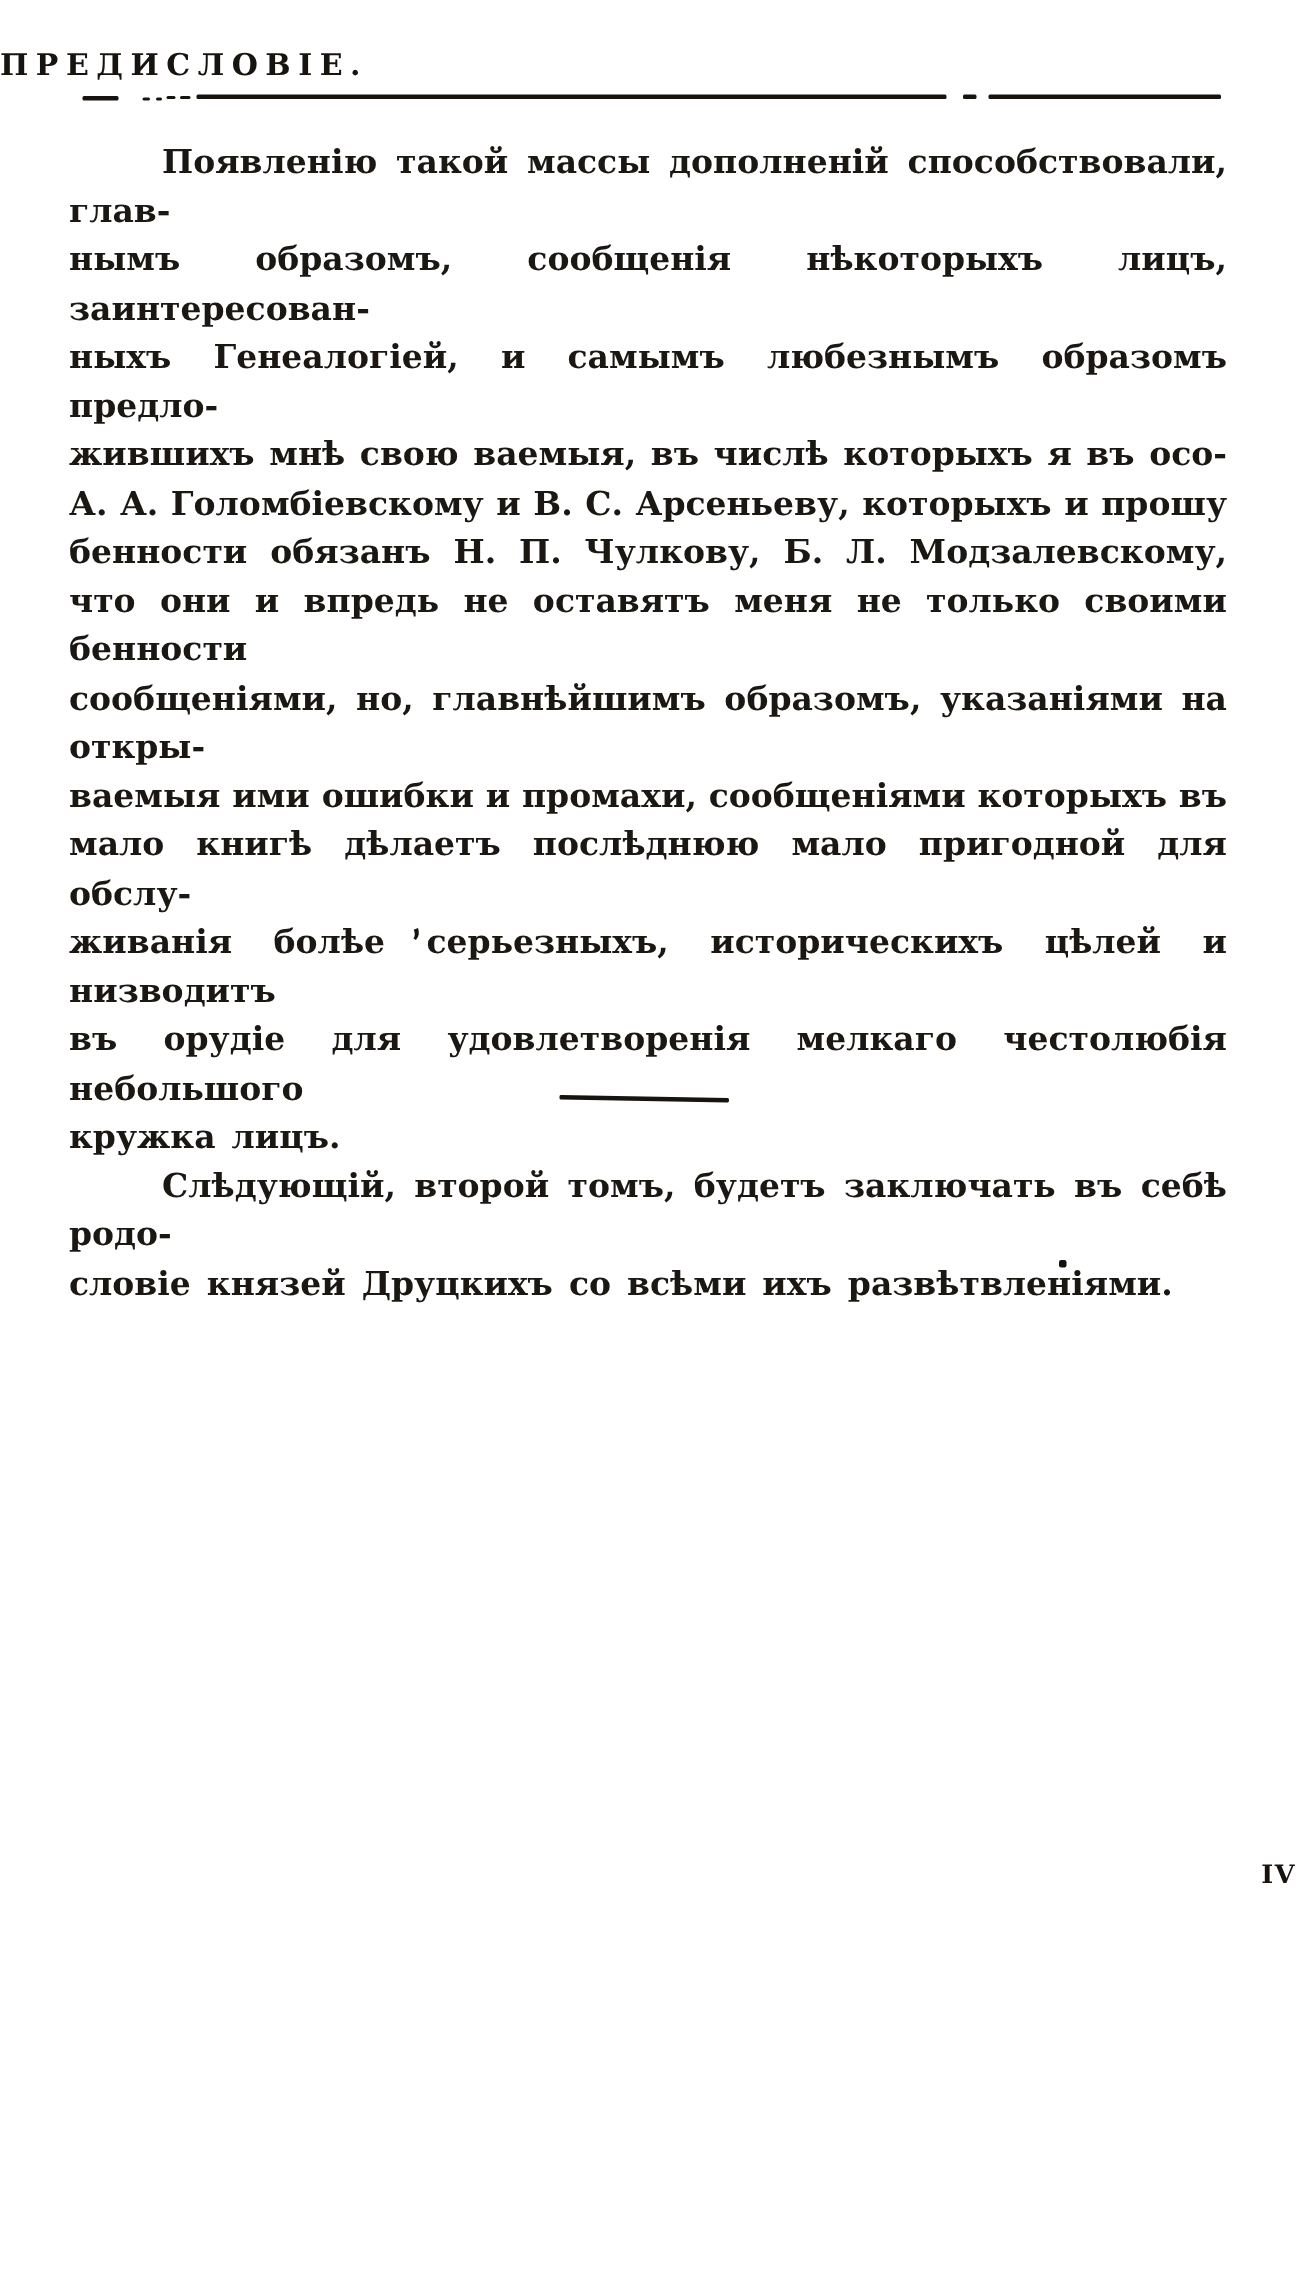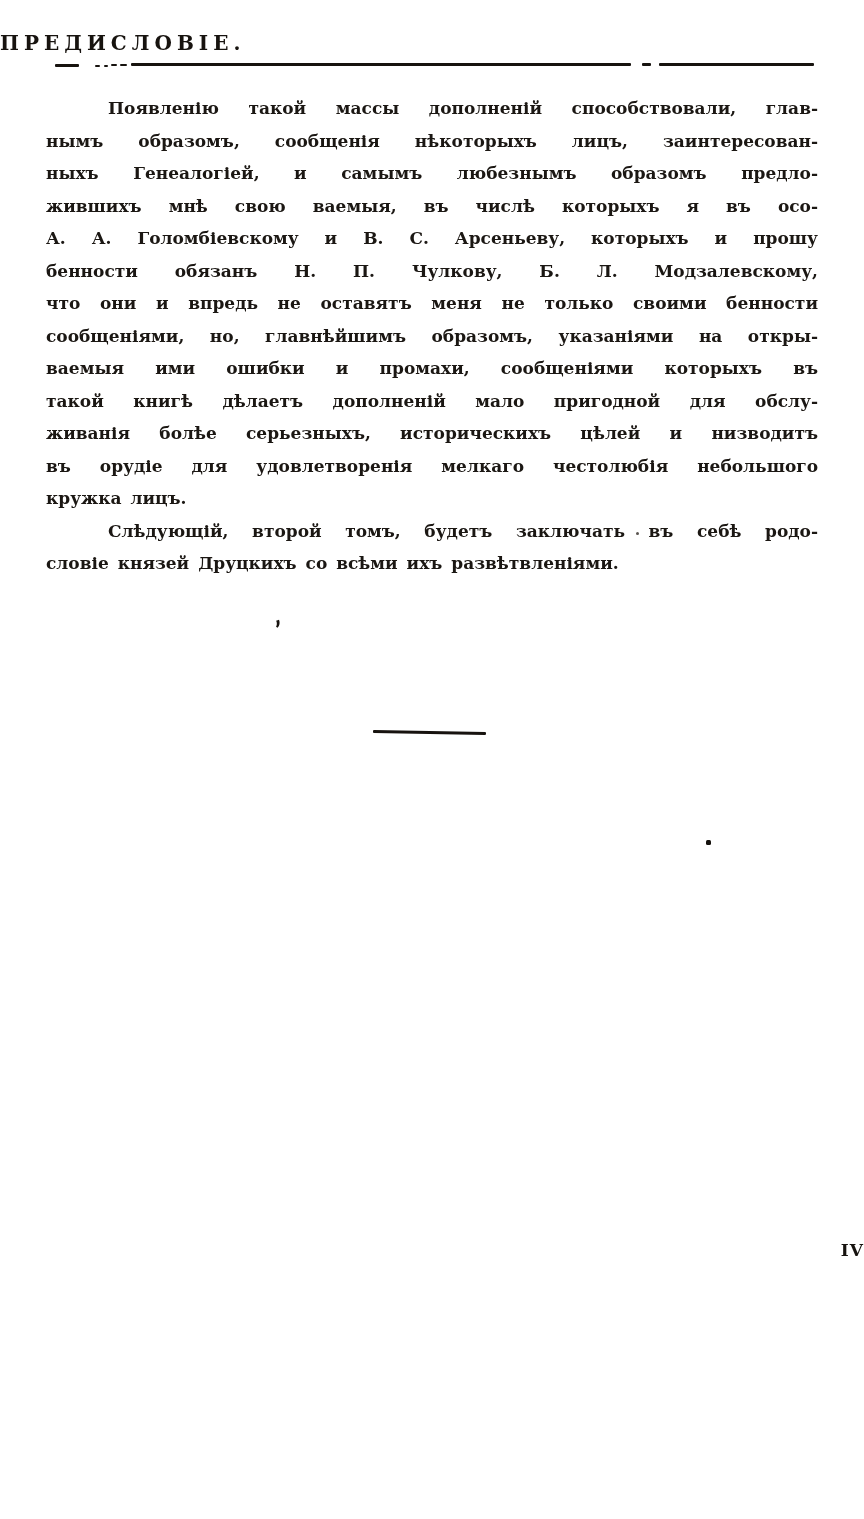"Появленію такой массы дополненій" .text-block { font-size: 17px -> 22px }
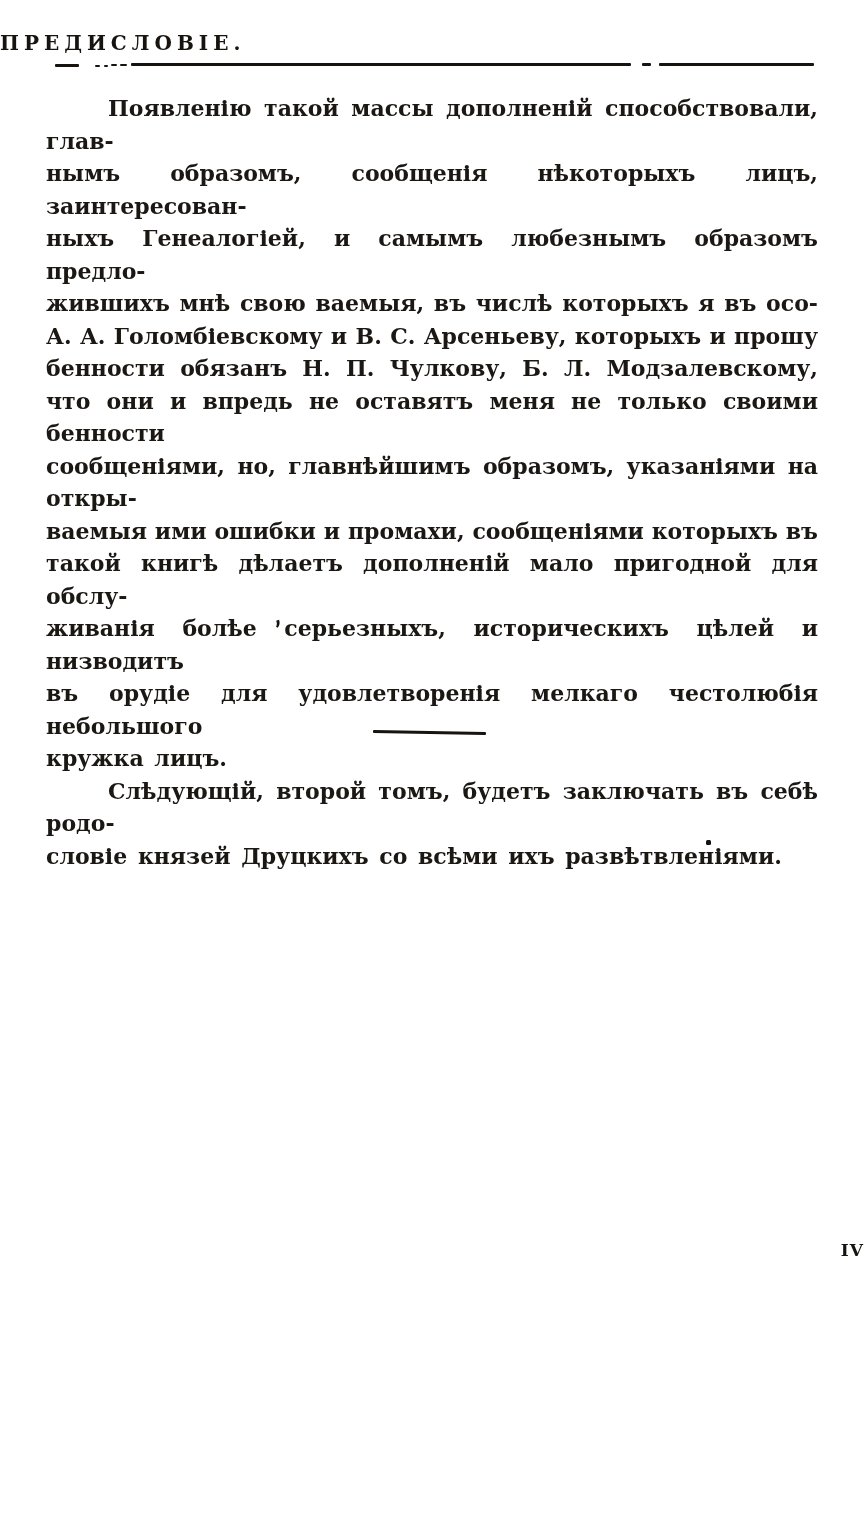"такой книгѣ дѣлаетъ дополненій мало" div.line { text: такой книгѣ дѣлаетъ дополненій -> мало книгѣ дѣлаетъ послѣднюю }
